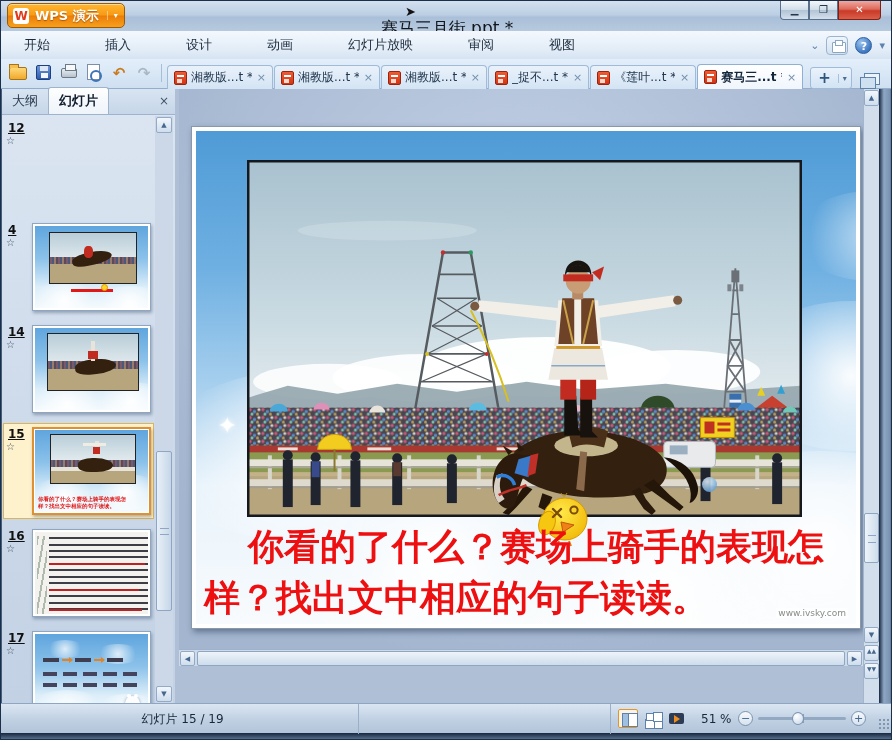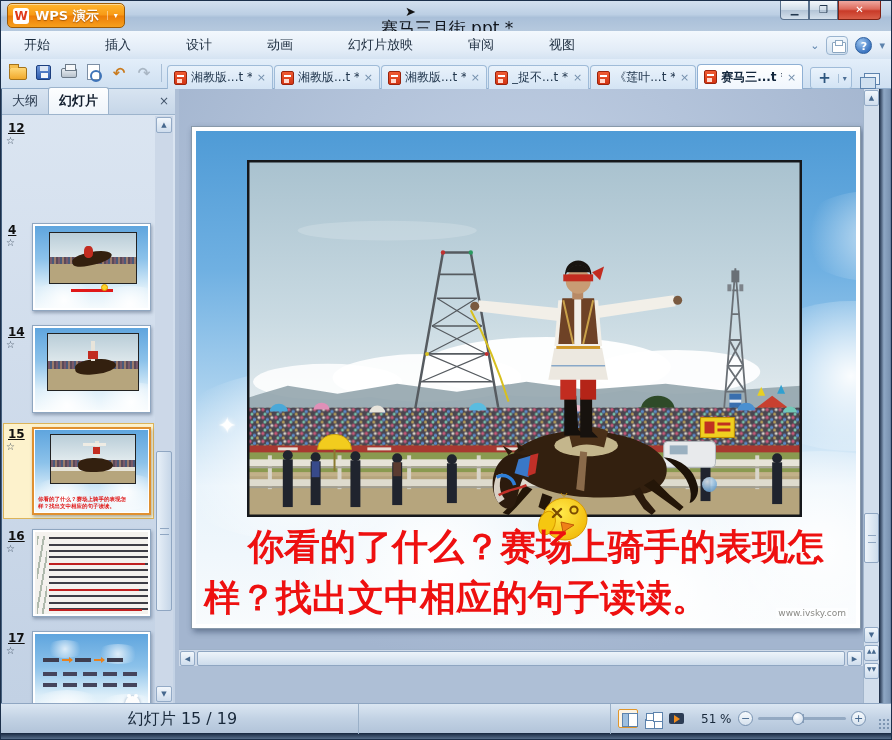"幻灯片 15 / 19" .scell1 { font-size: 16px -> 12px }
